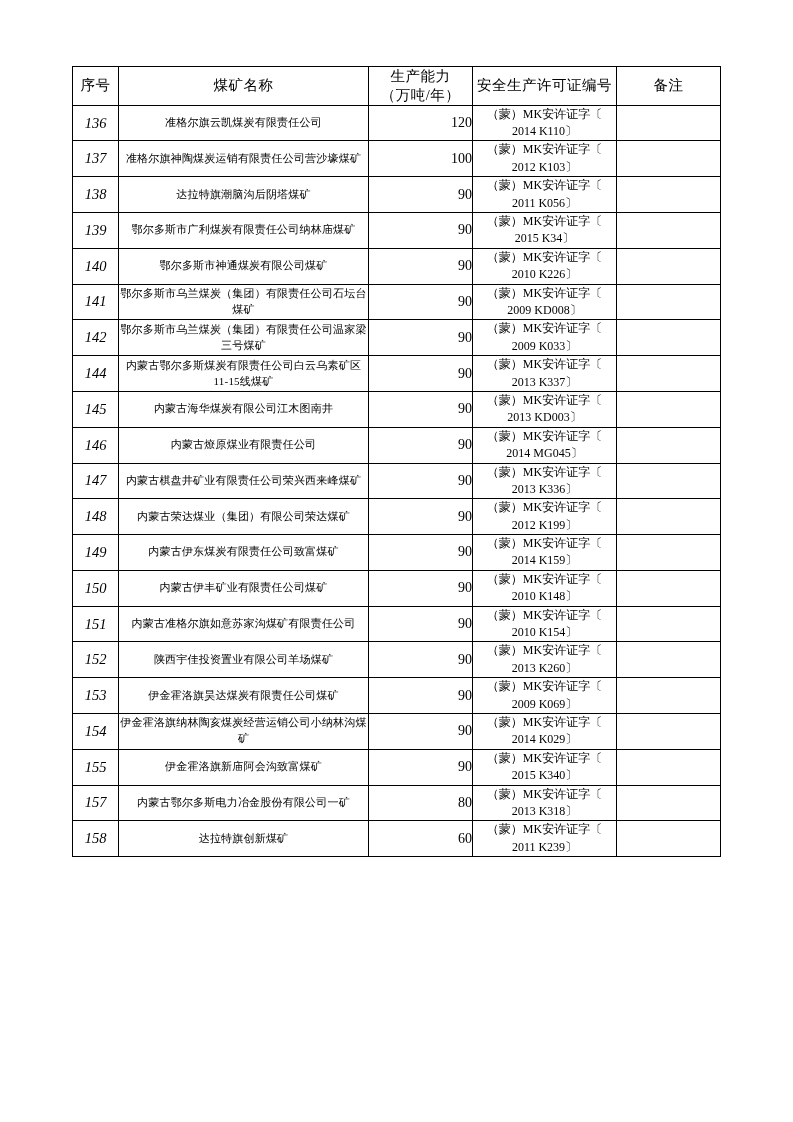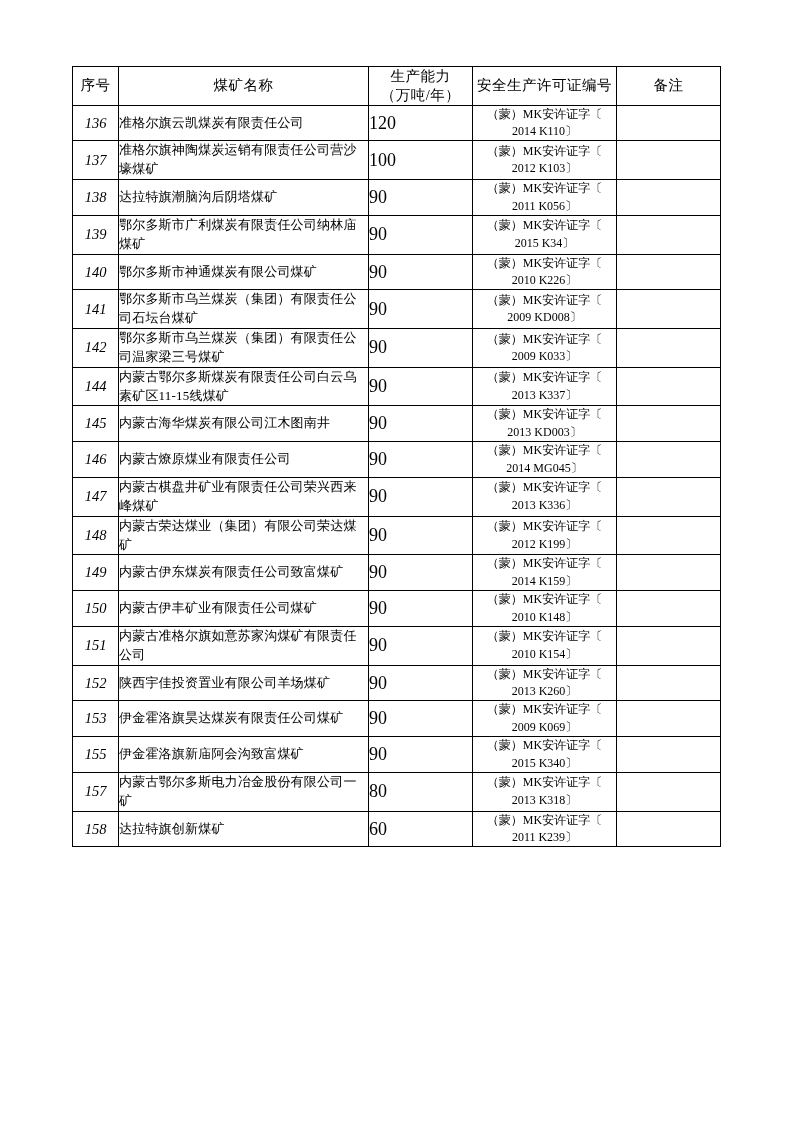"准格尔旗云凯煤炭有限责任公司" td.name { font-size: 13px -> 11px; text-align: left -> center }
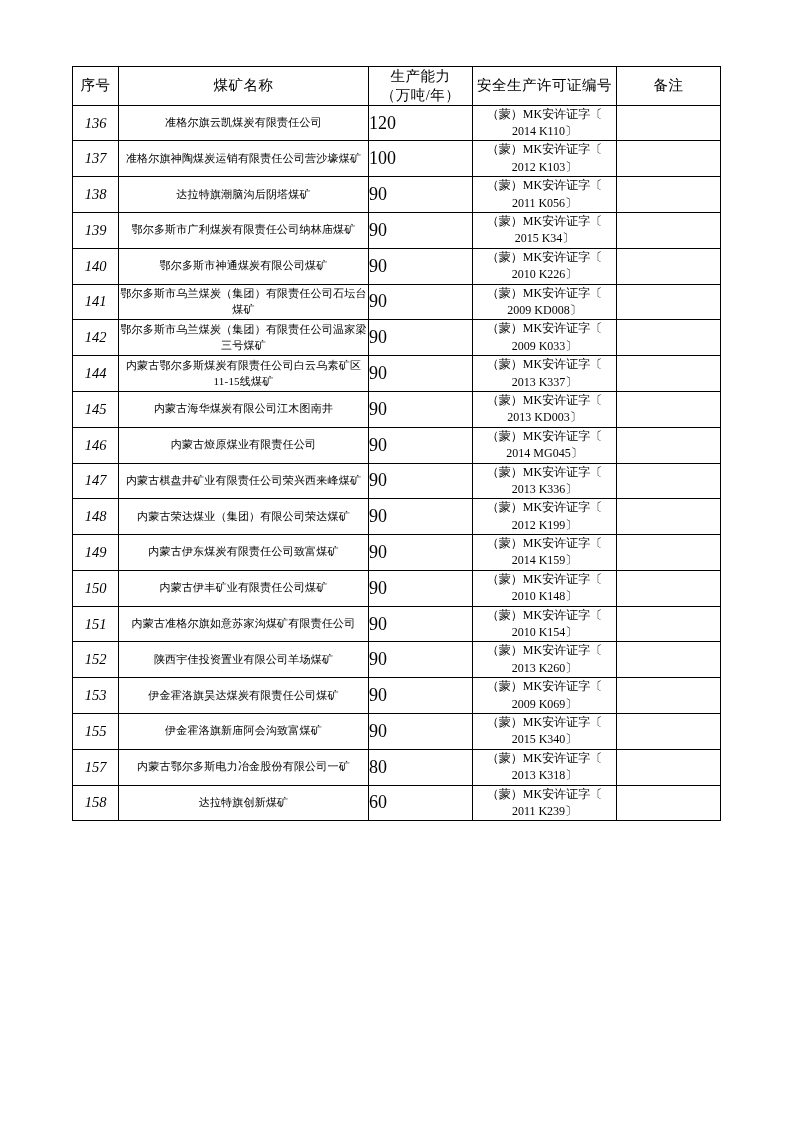"120" td.cap { font-size: 18px -> 14px; text-align: left -> right }
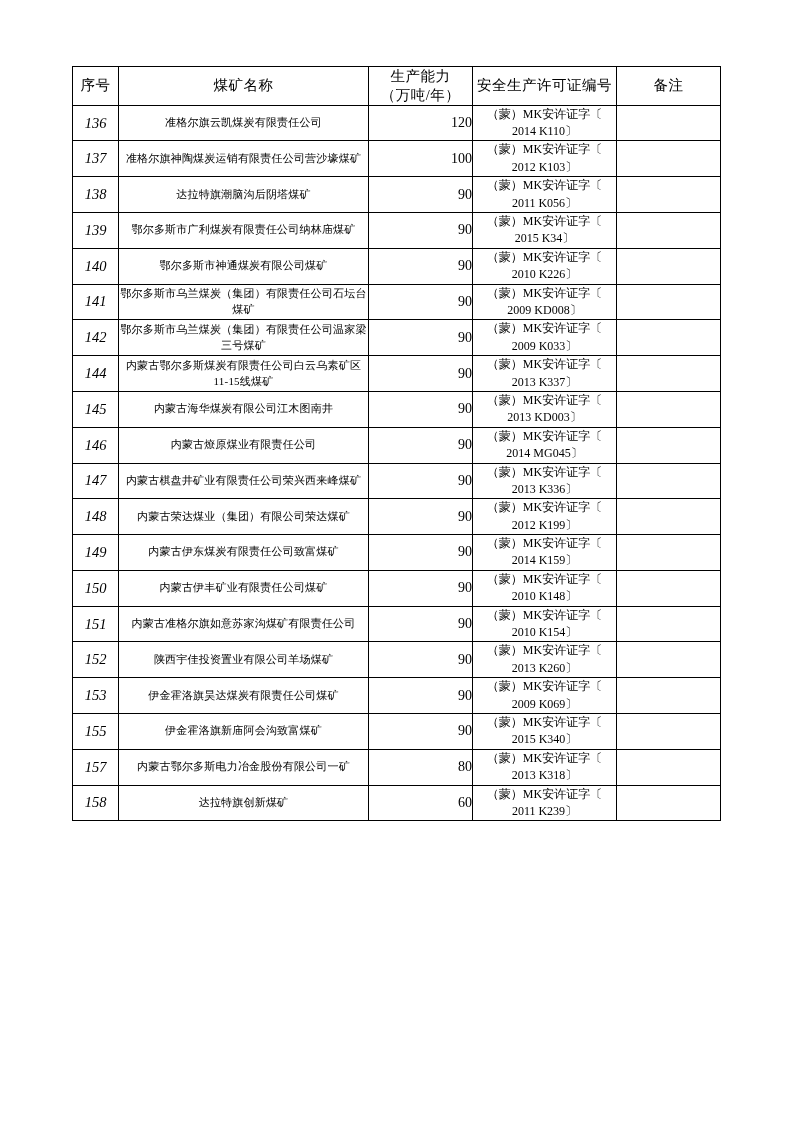"154" tr { html: none -> <tr> <td>154</td> <td>伊金霍洛旗纳林陶亥煤炭经营运销公司小纳林沟煤矿</td> <td>90</td> <td> <span>（蒙）MK安许证字〔</span> <span>2014 K029〕</span> </td> <td></td> </tr> }
